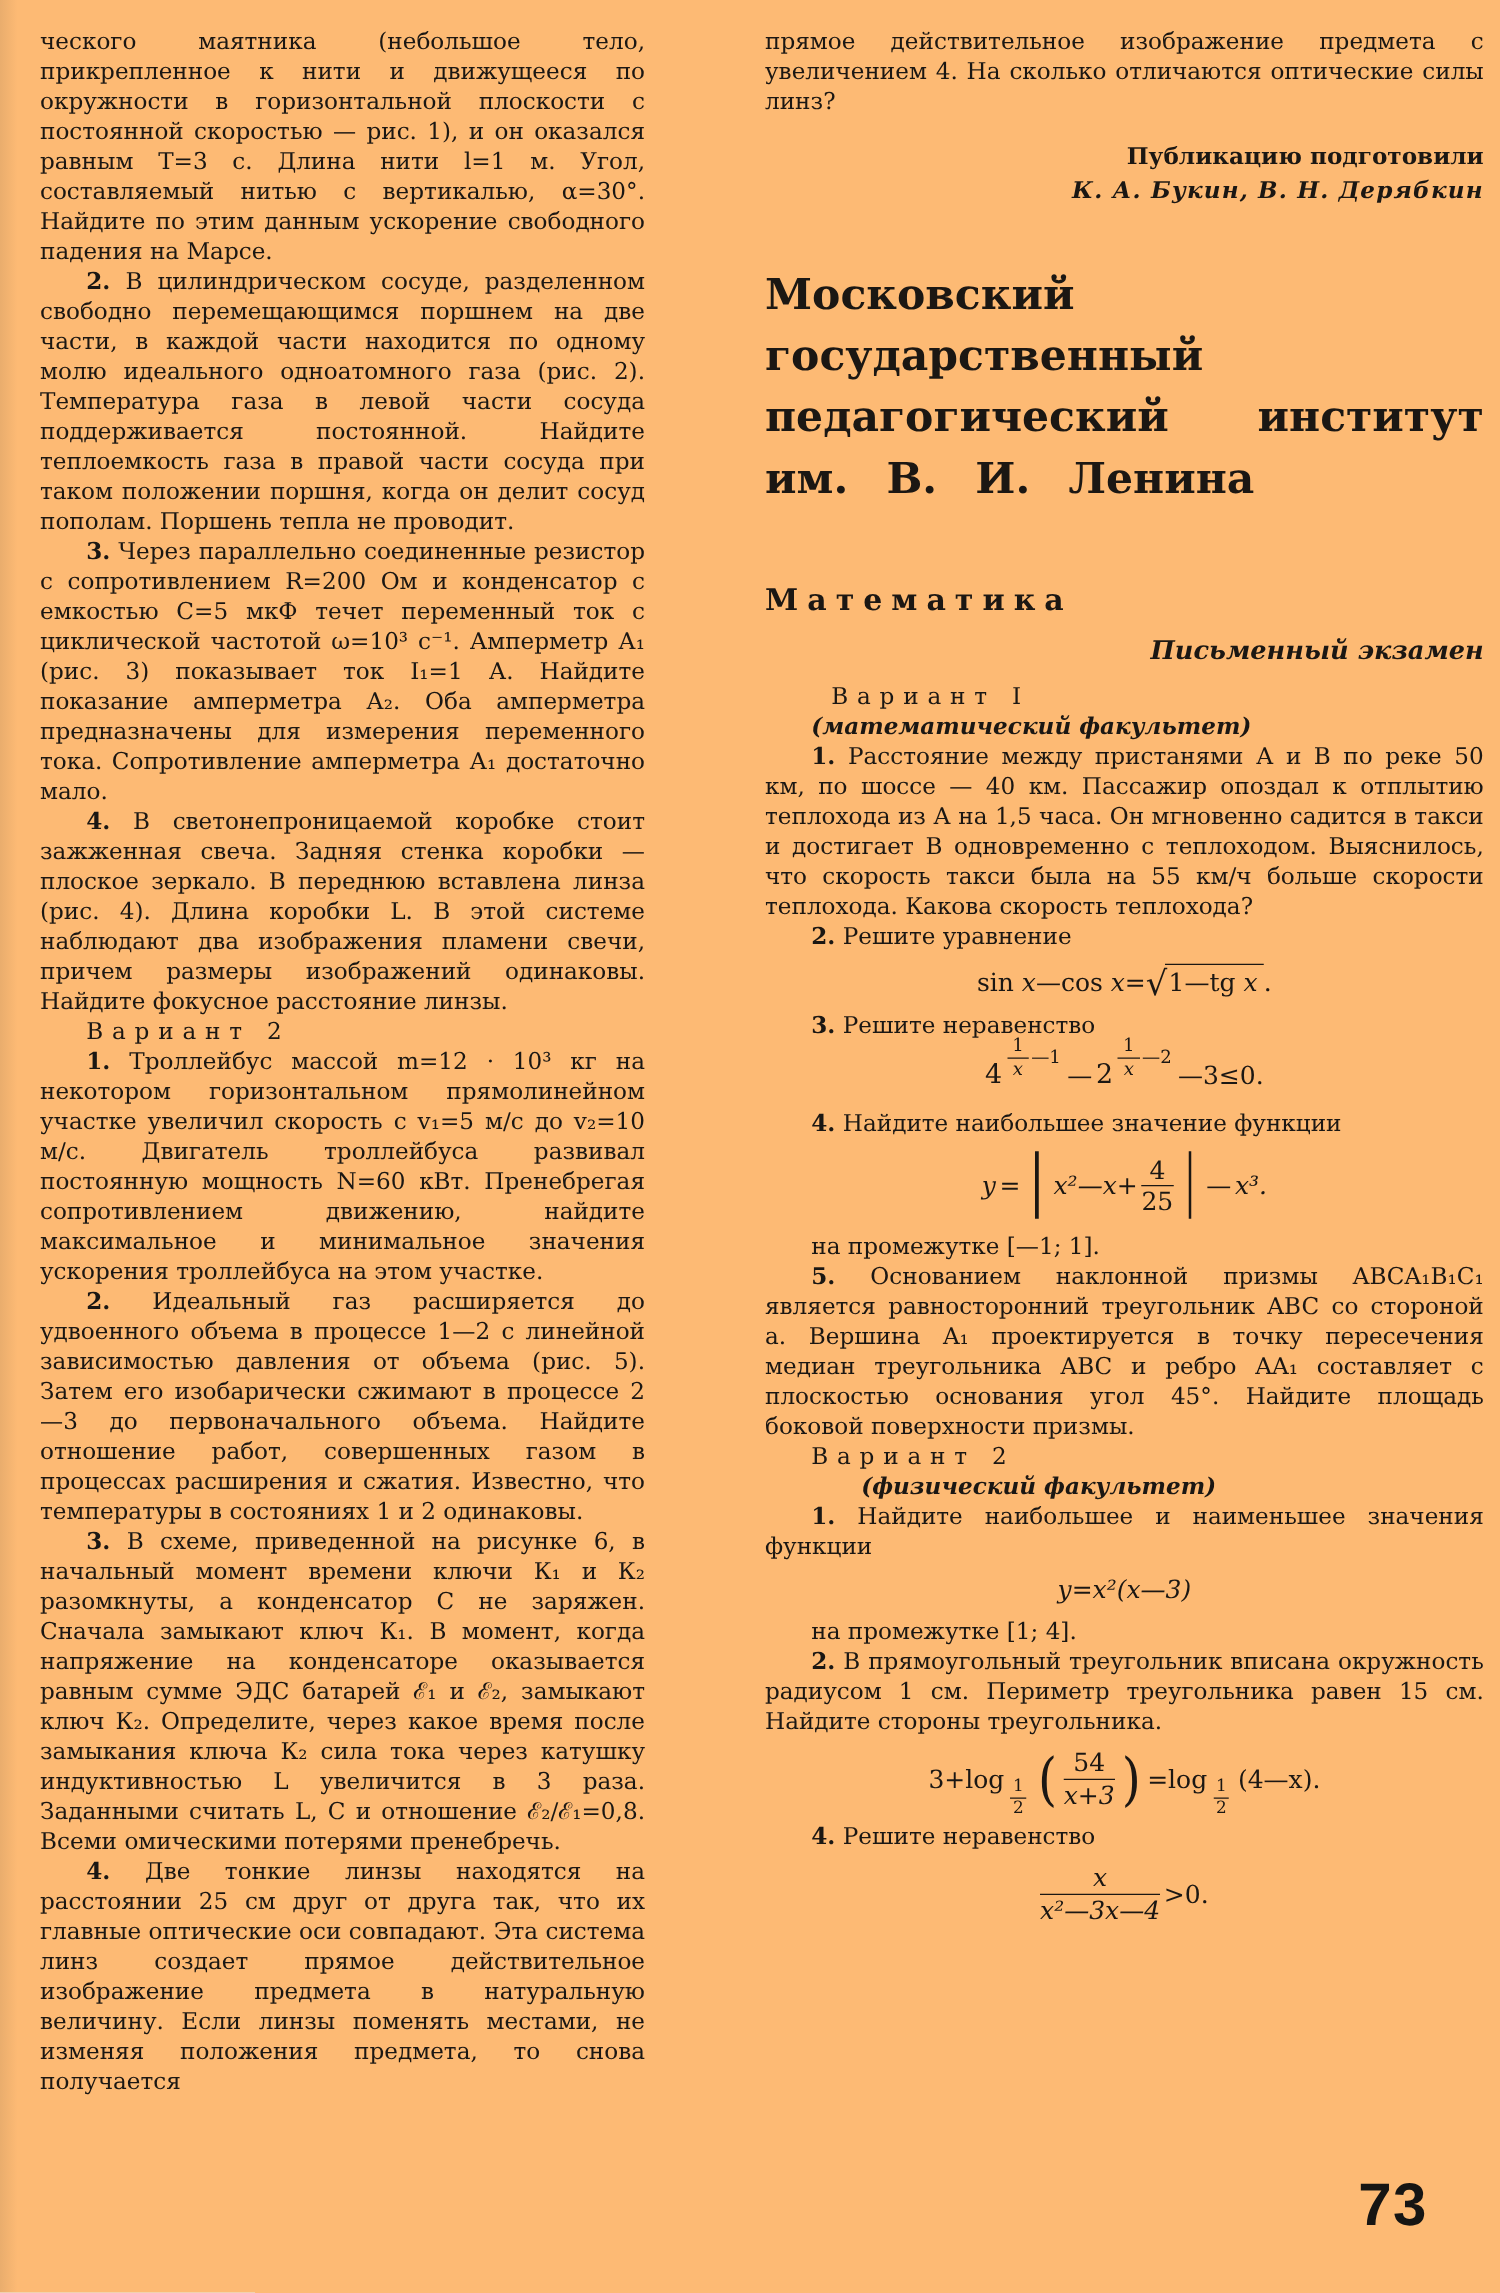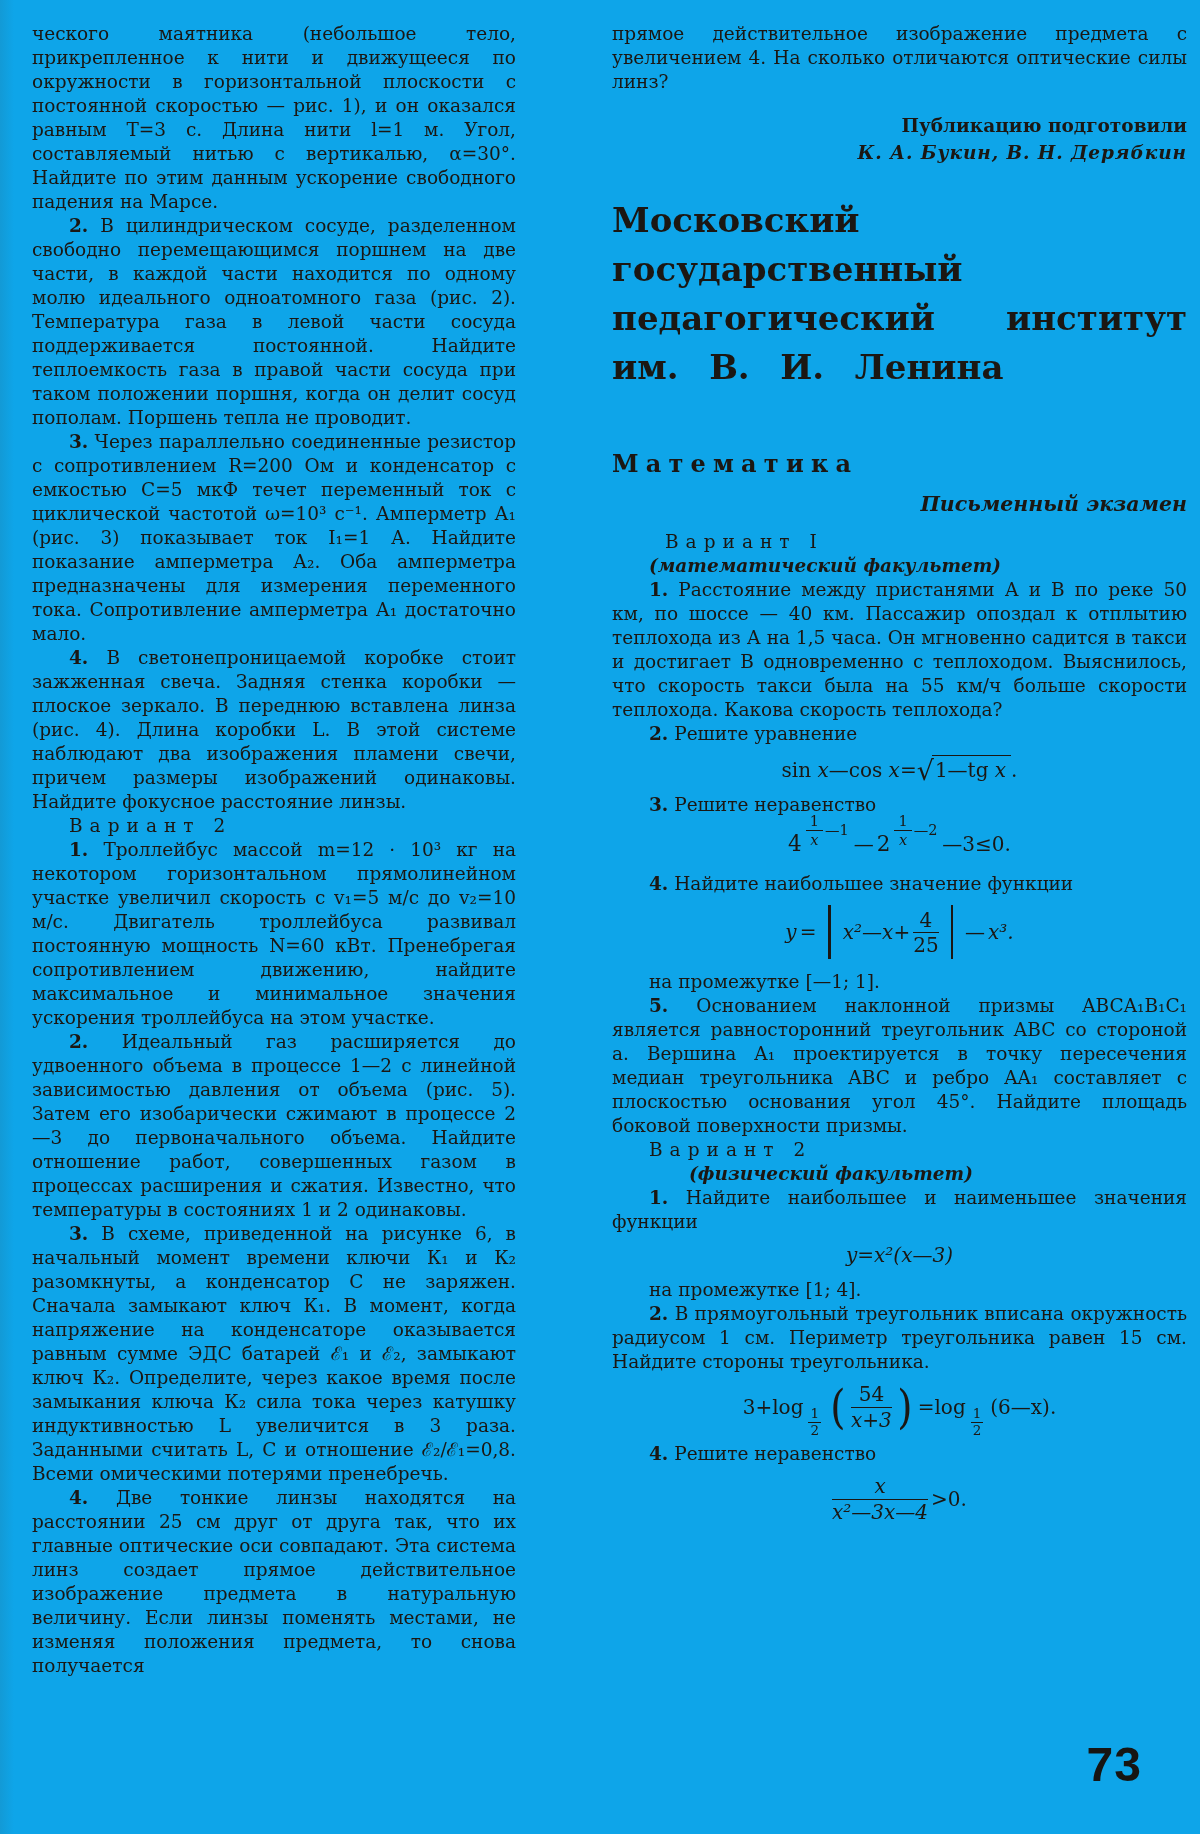"ческого маятника (небольшое тело," .page { background: #0ea5e9 -> #fdba74 }
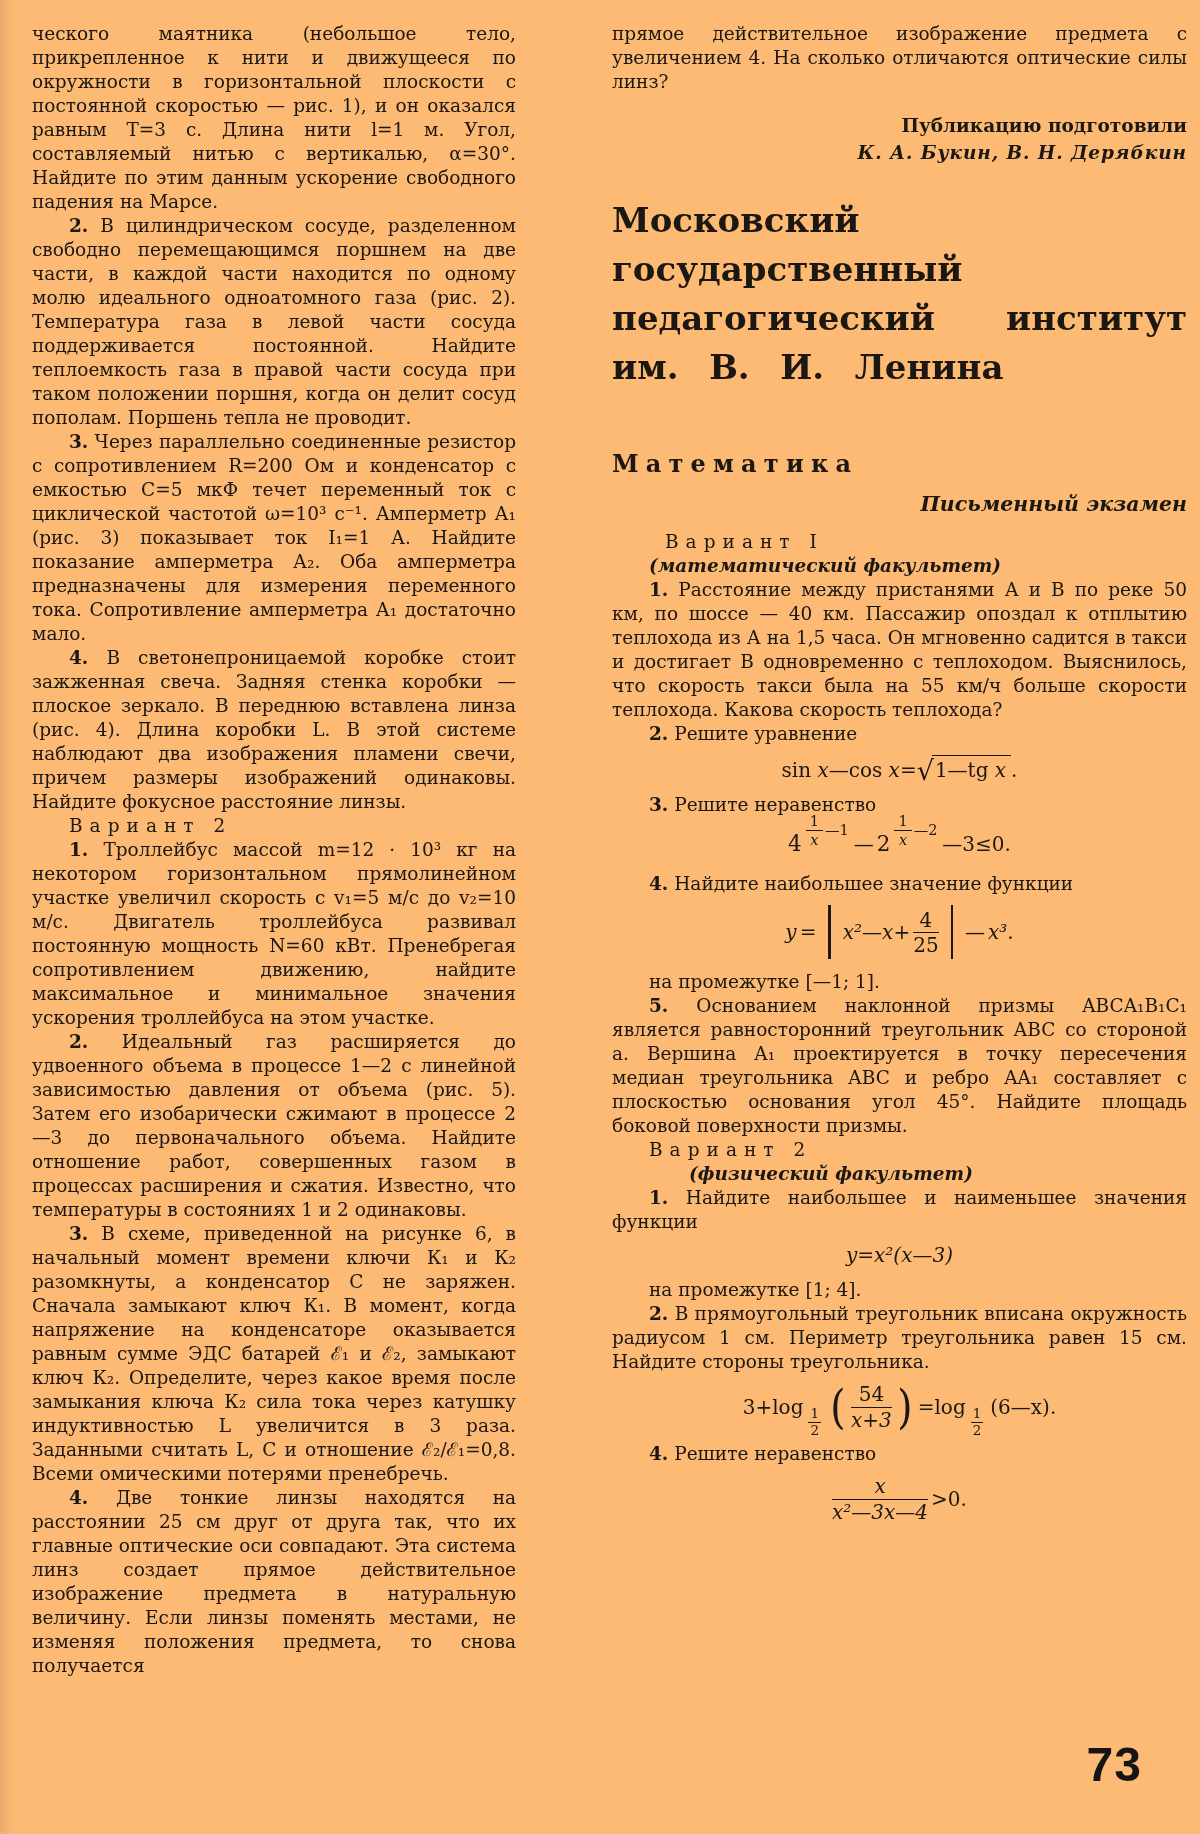"Московский" .institute { margin-top: 30px -> 46px }
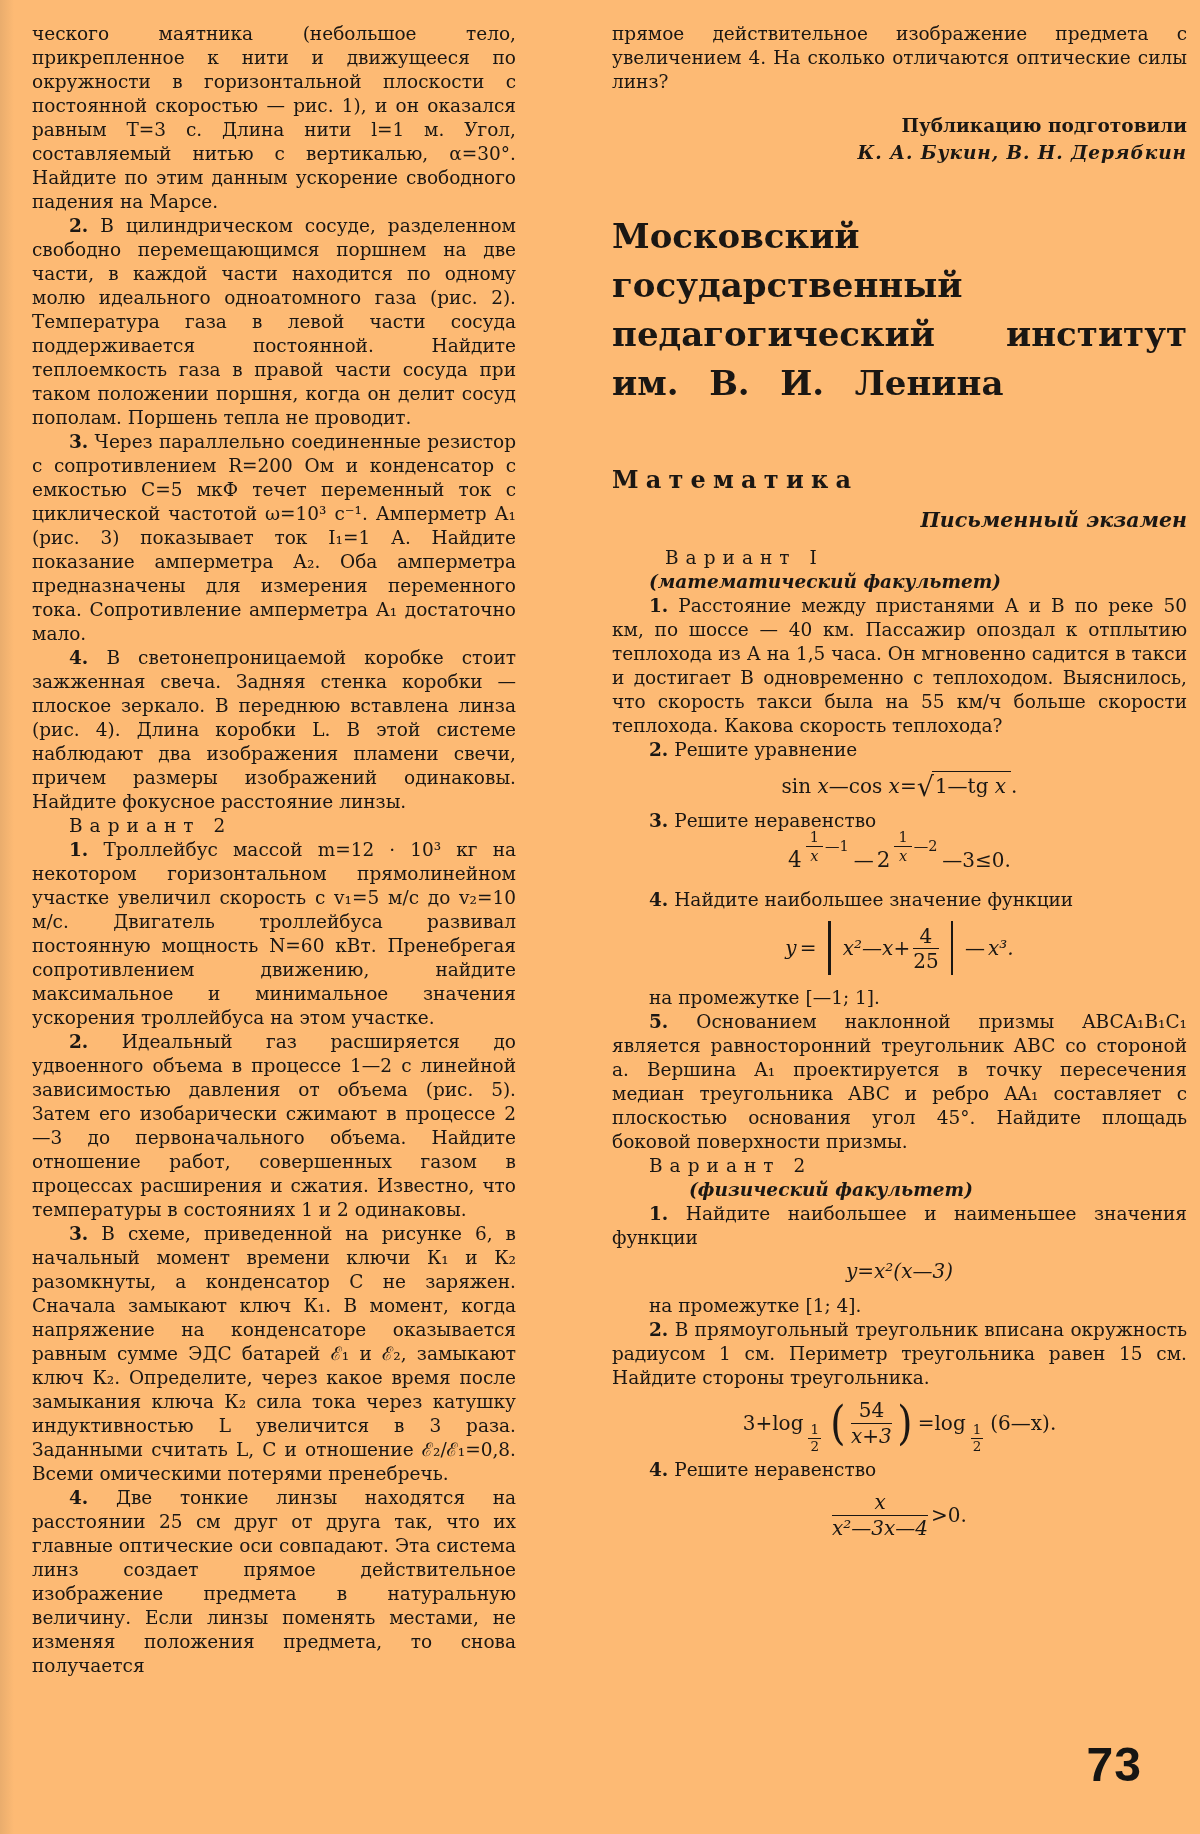"(6—x)." span { text: 6 -> 4 }
